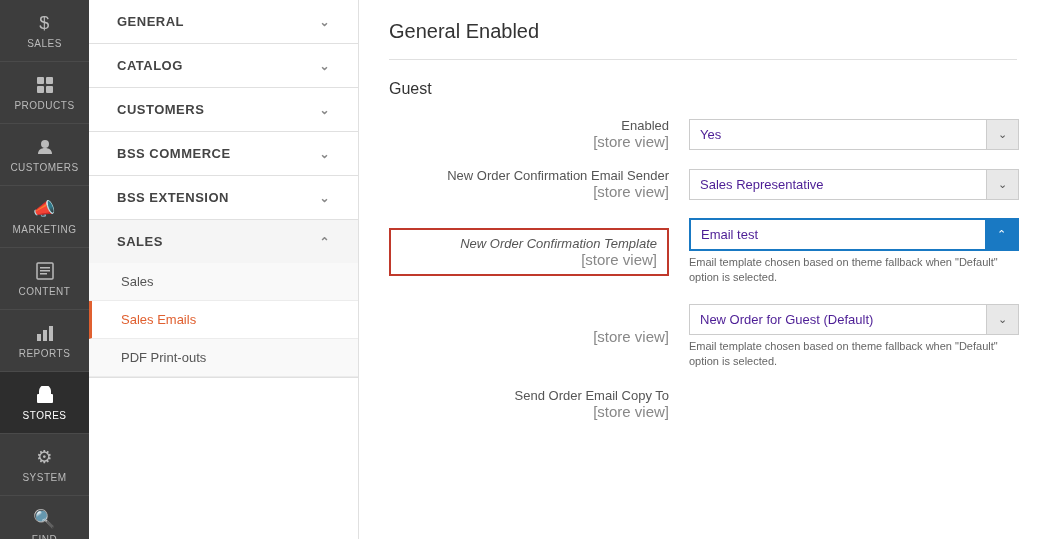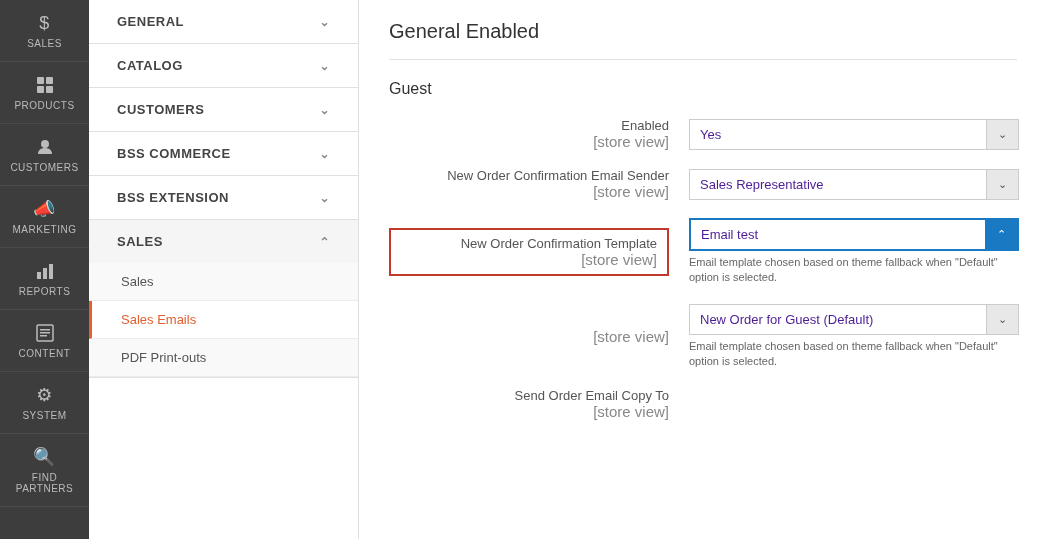"New Order Confirmation Template" .form-label-highlighted { font-style: none -> italic }
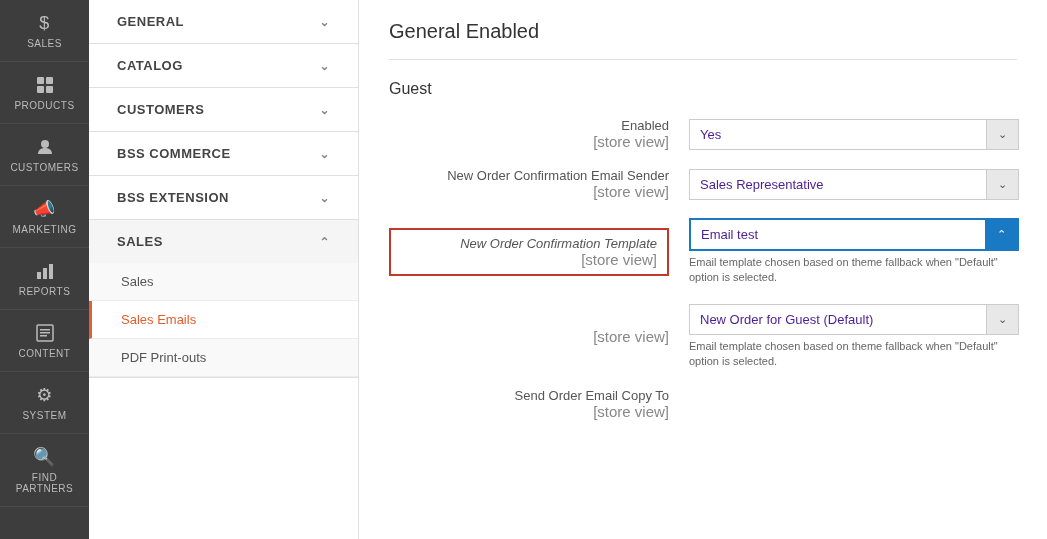"REPORTS" div.sidebar-icon-item { order: before "CONTENT" -> after "CONTENT" }
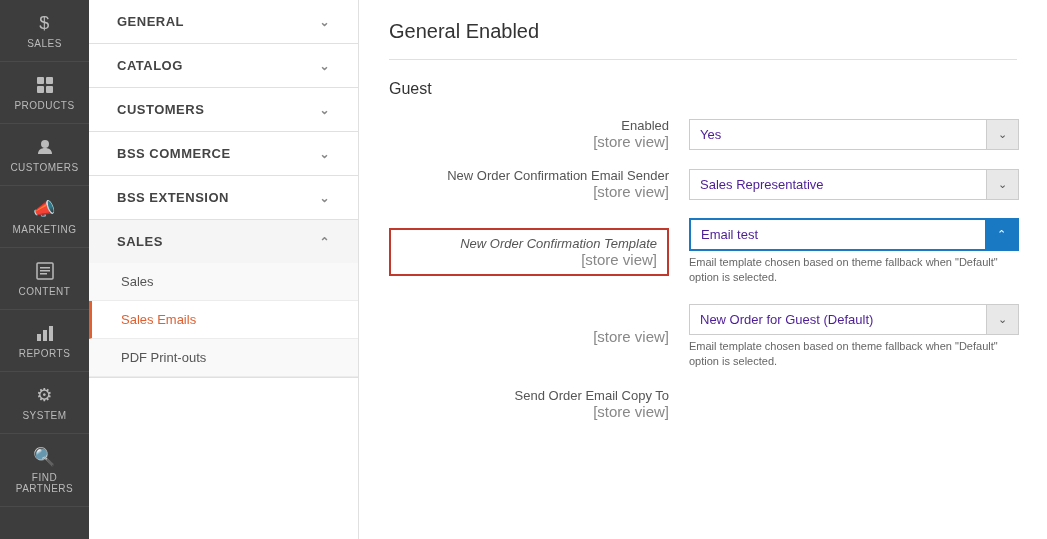"STORES" div.sidebar-icon-item { html: none -> <div> <div> <svg> <rect></rect> <path></path> <rect></rect> </svg> </div> <span>STORES</span> </div> }
